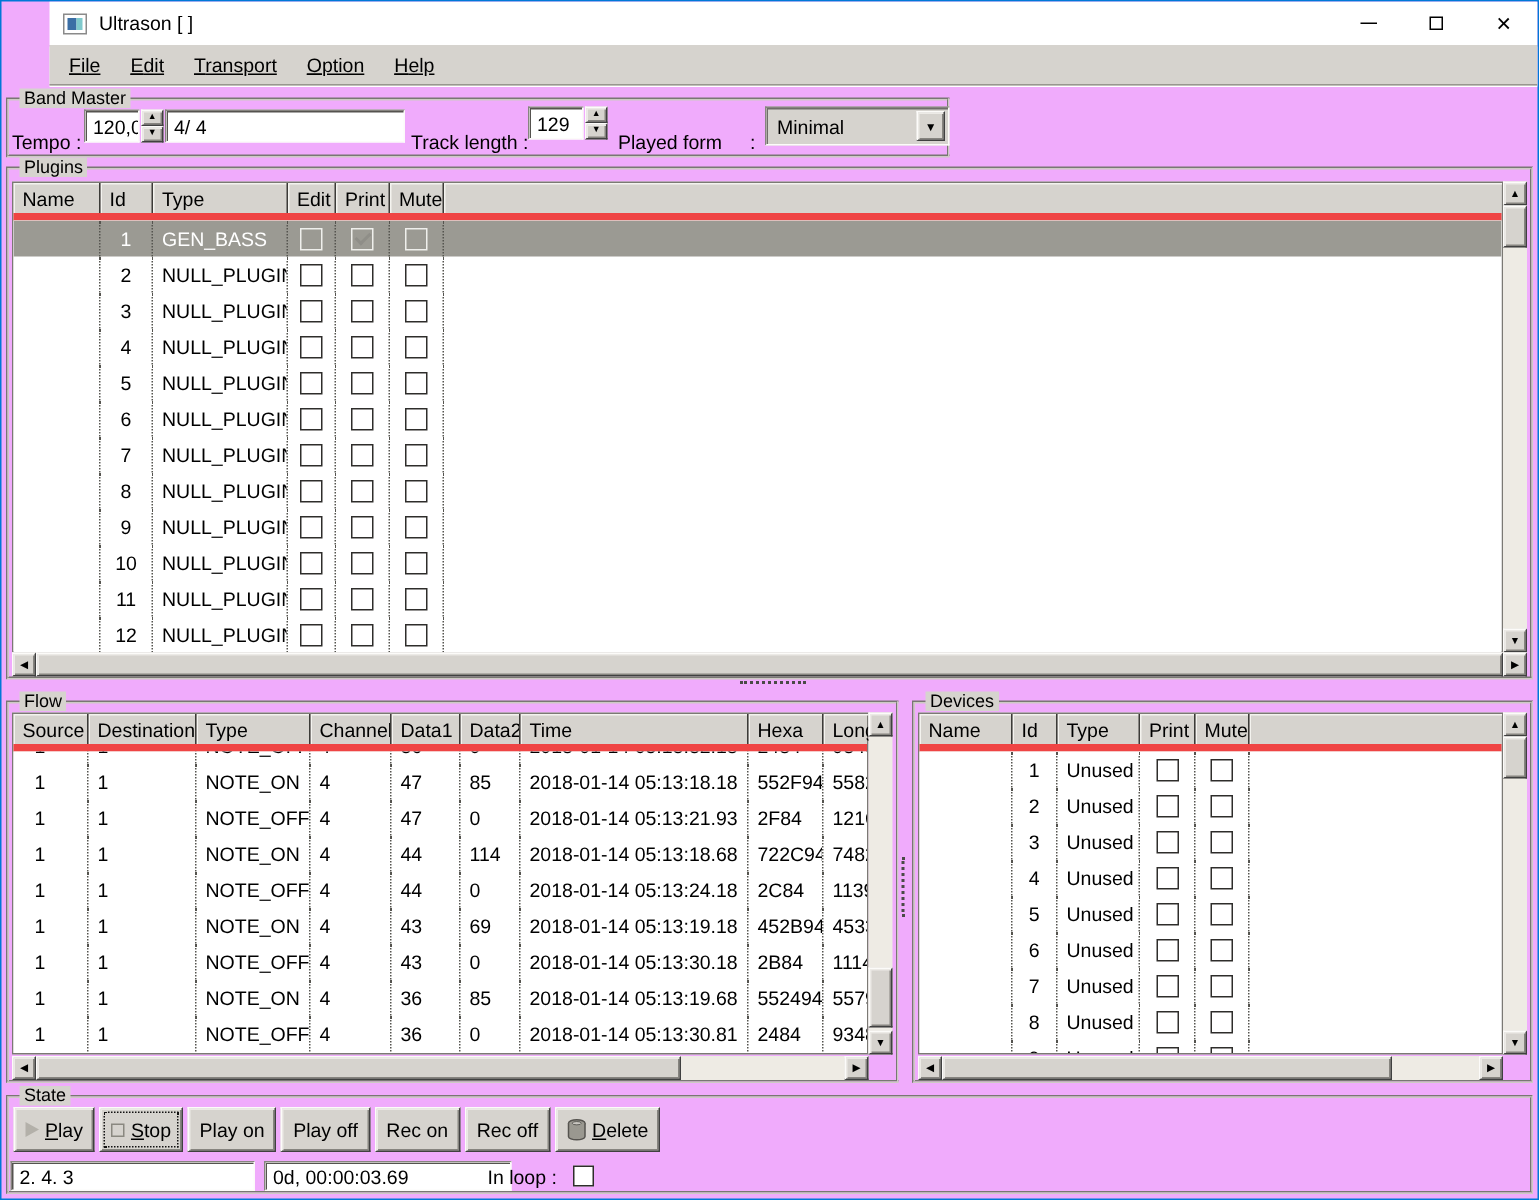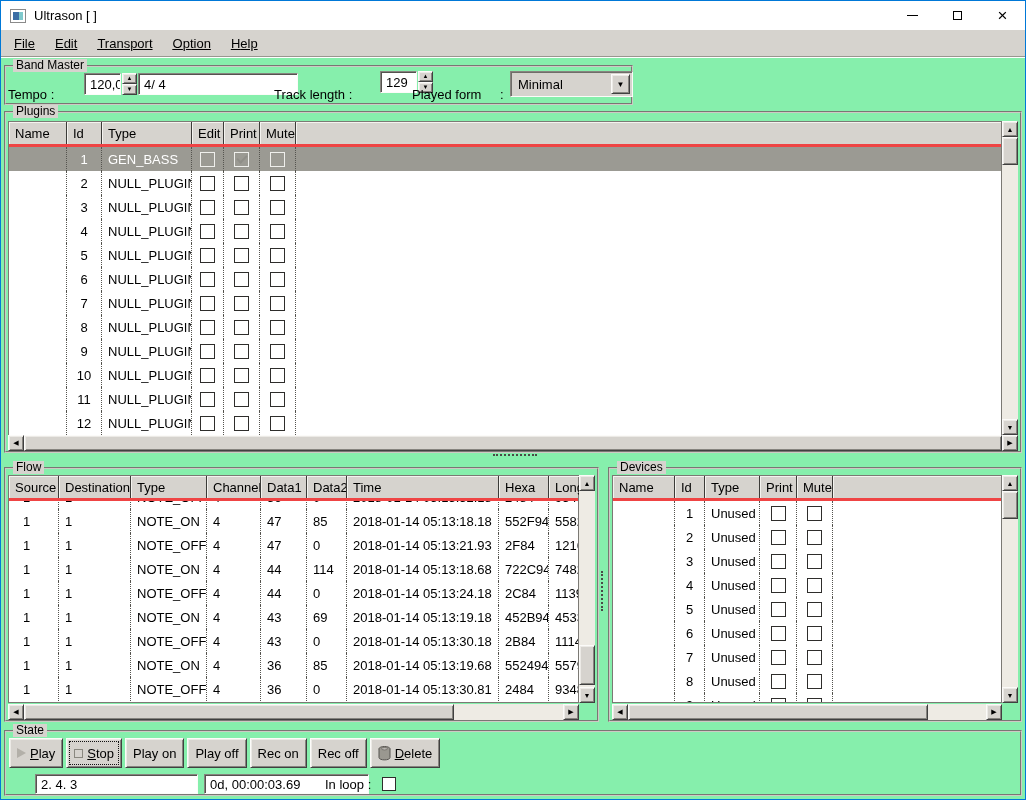"Ultrason [ ]" .screen { background: #86efac -> #f0abfc; padding-left: none -> 32px }
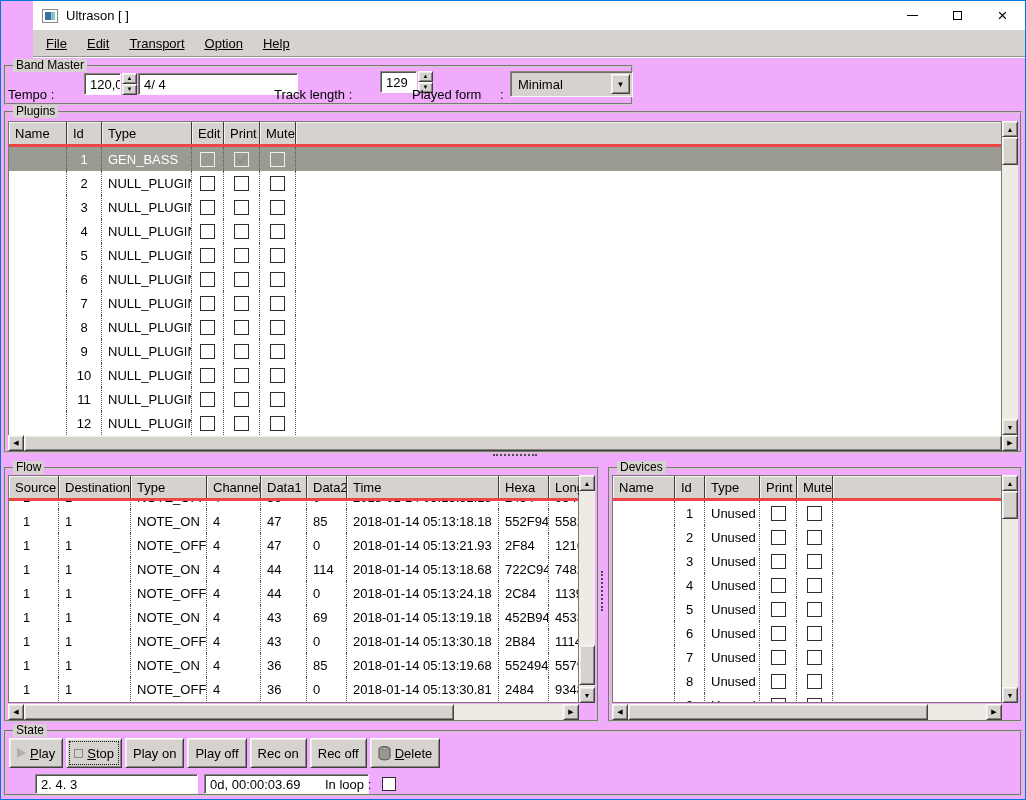"120,0" input.sunken { margin-left: 28px -> none }
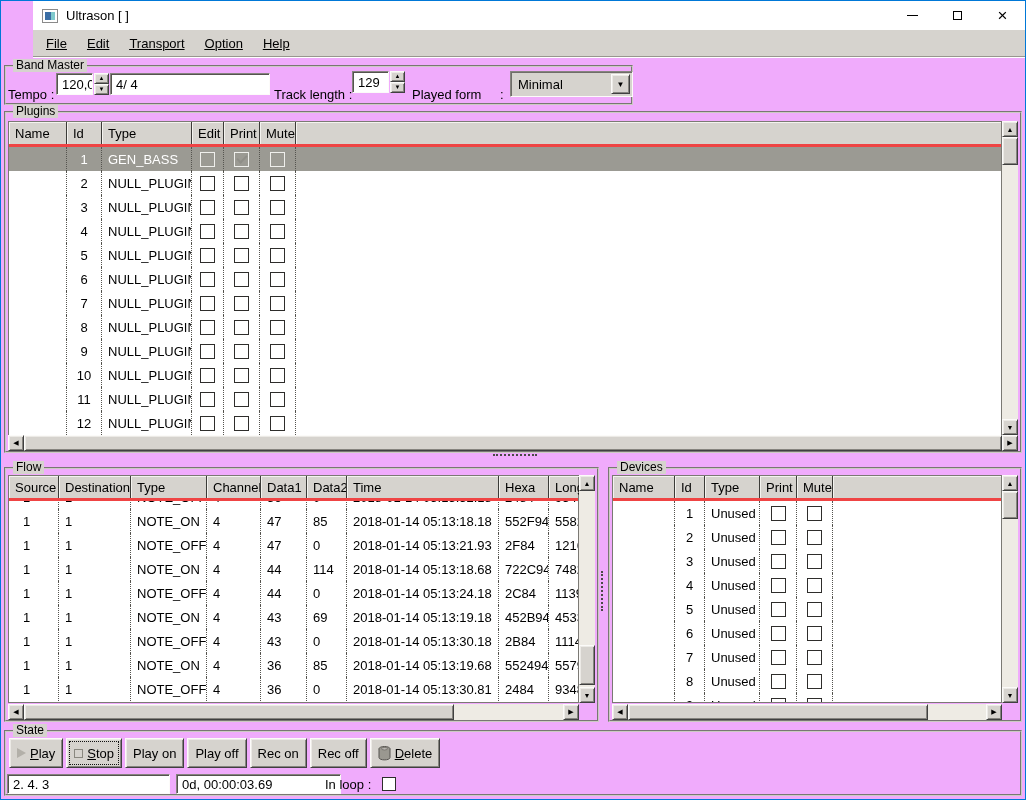"Name" .thead { border-bottom: 3px solid #ef4444 -> 5px solid #ef4444 }
